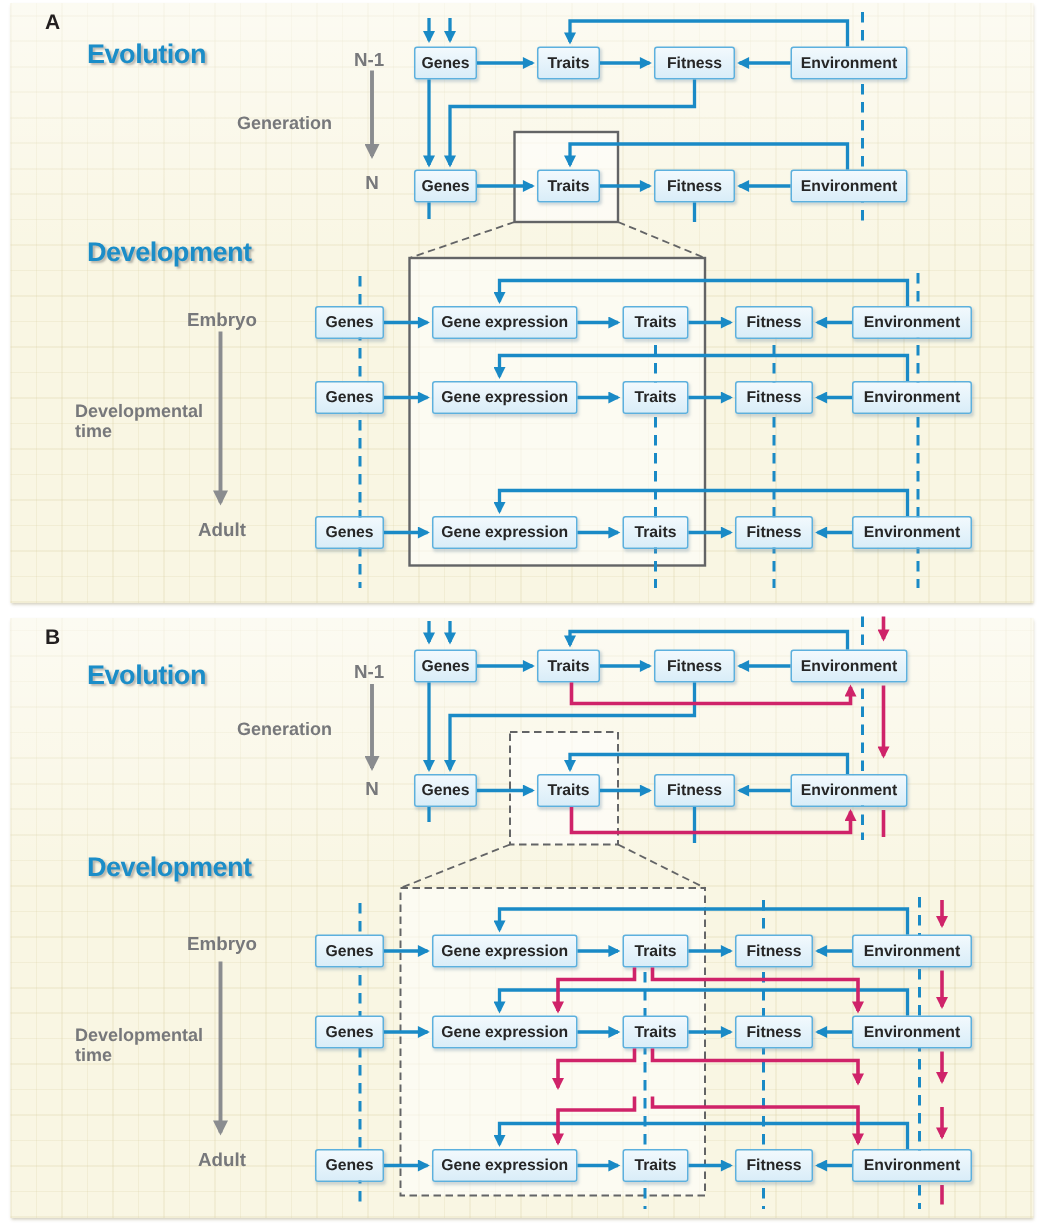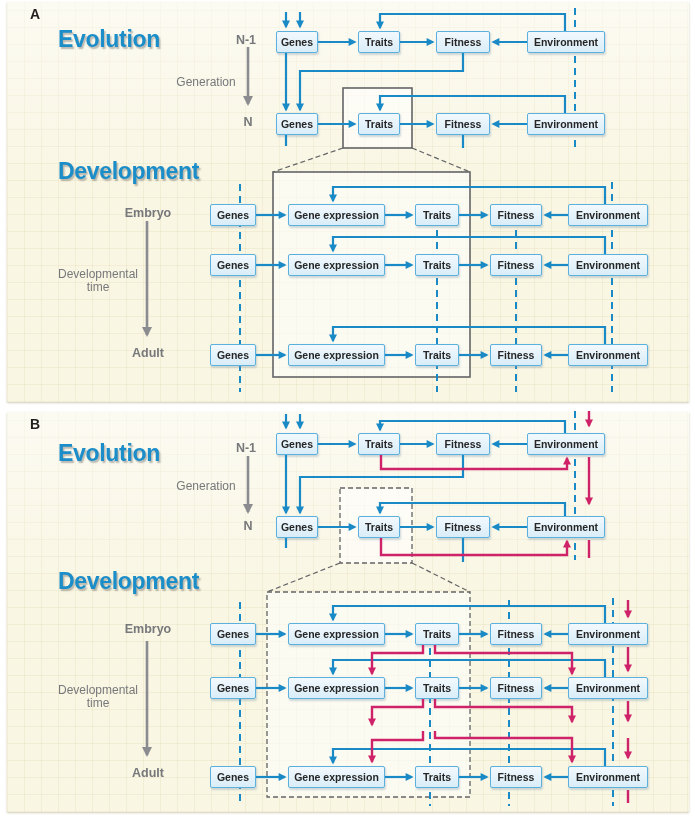"Evolution" .ttl { font-size: 23px -> 18px }
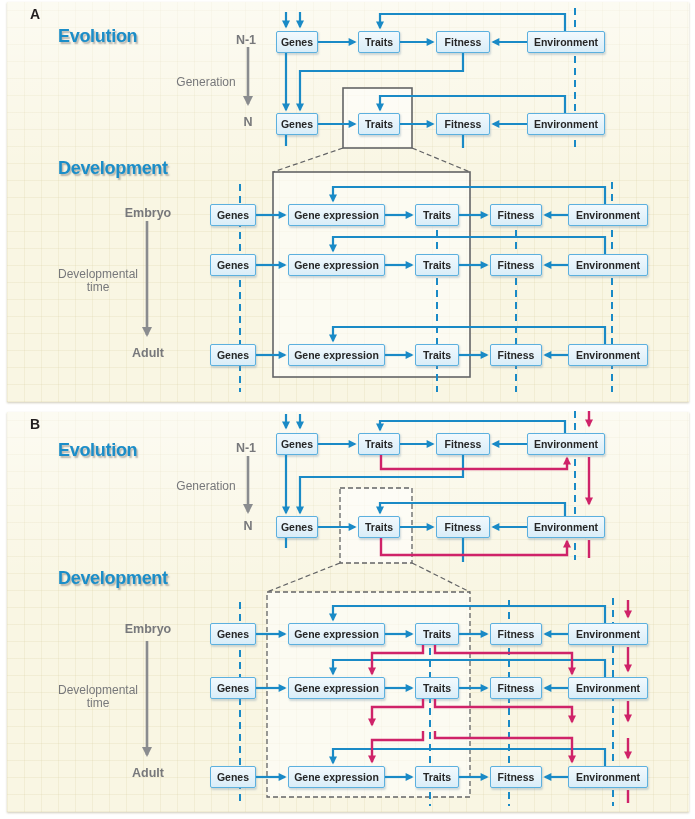"Generation" .glab2 { font-weight: none -> bold; text-align: center -> left }
